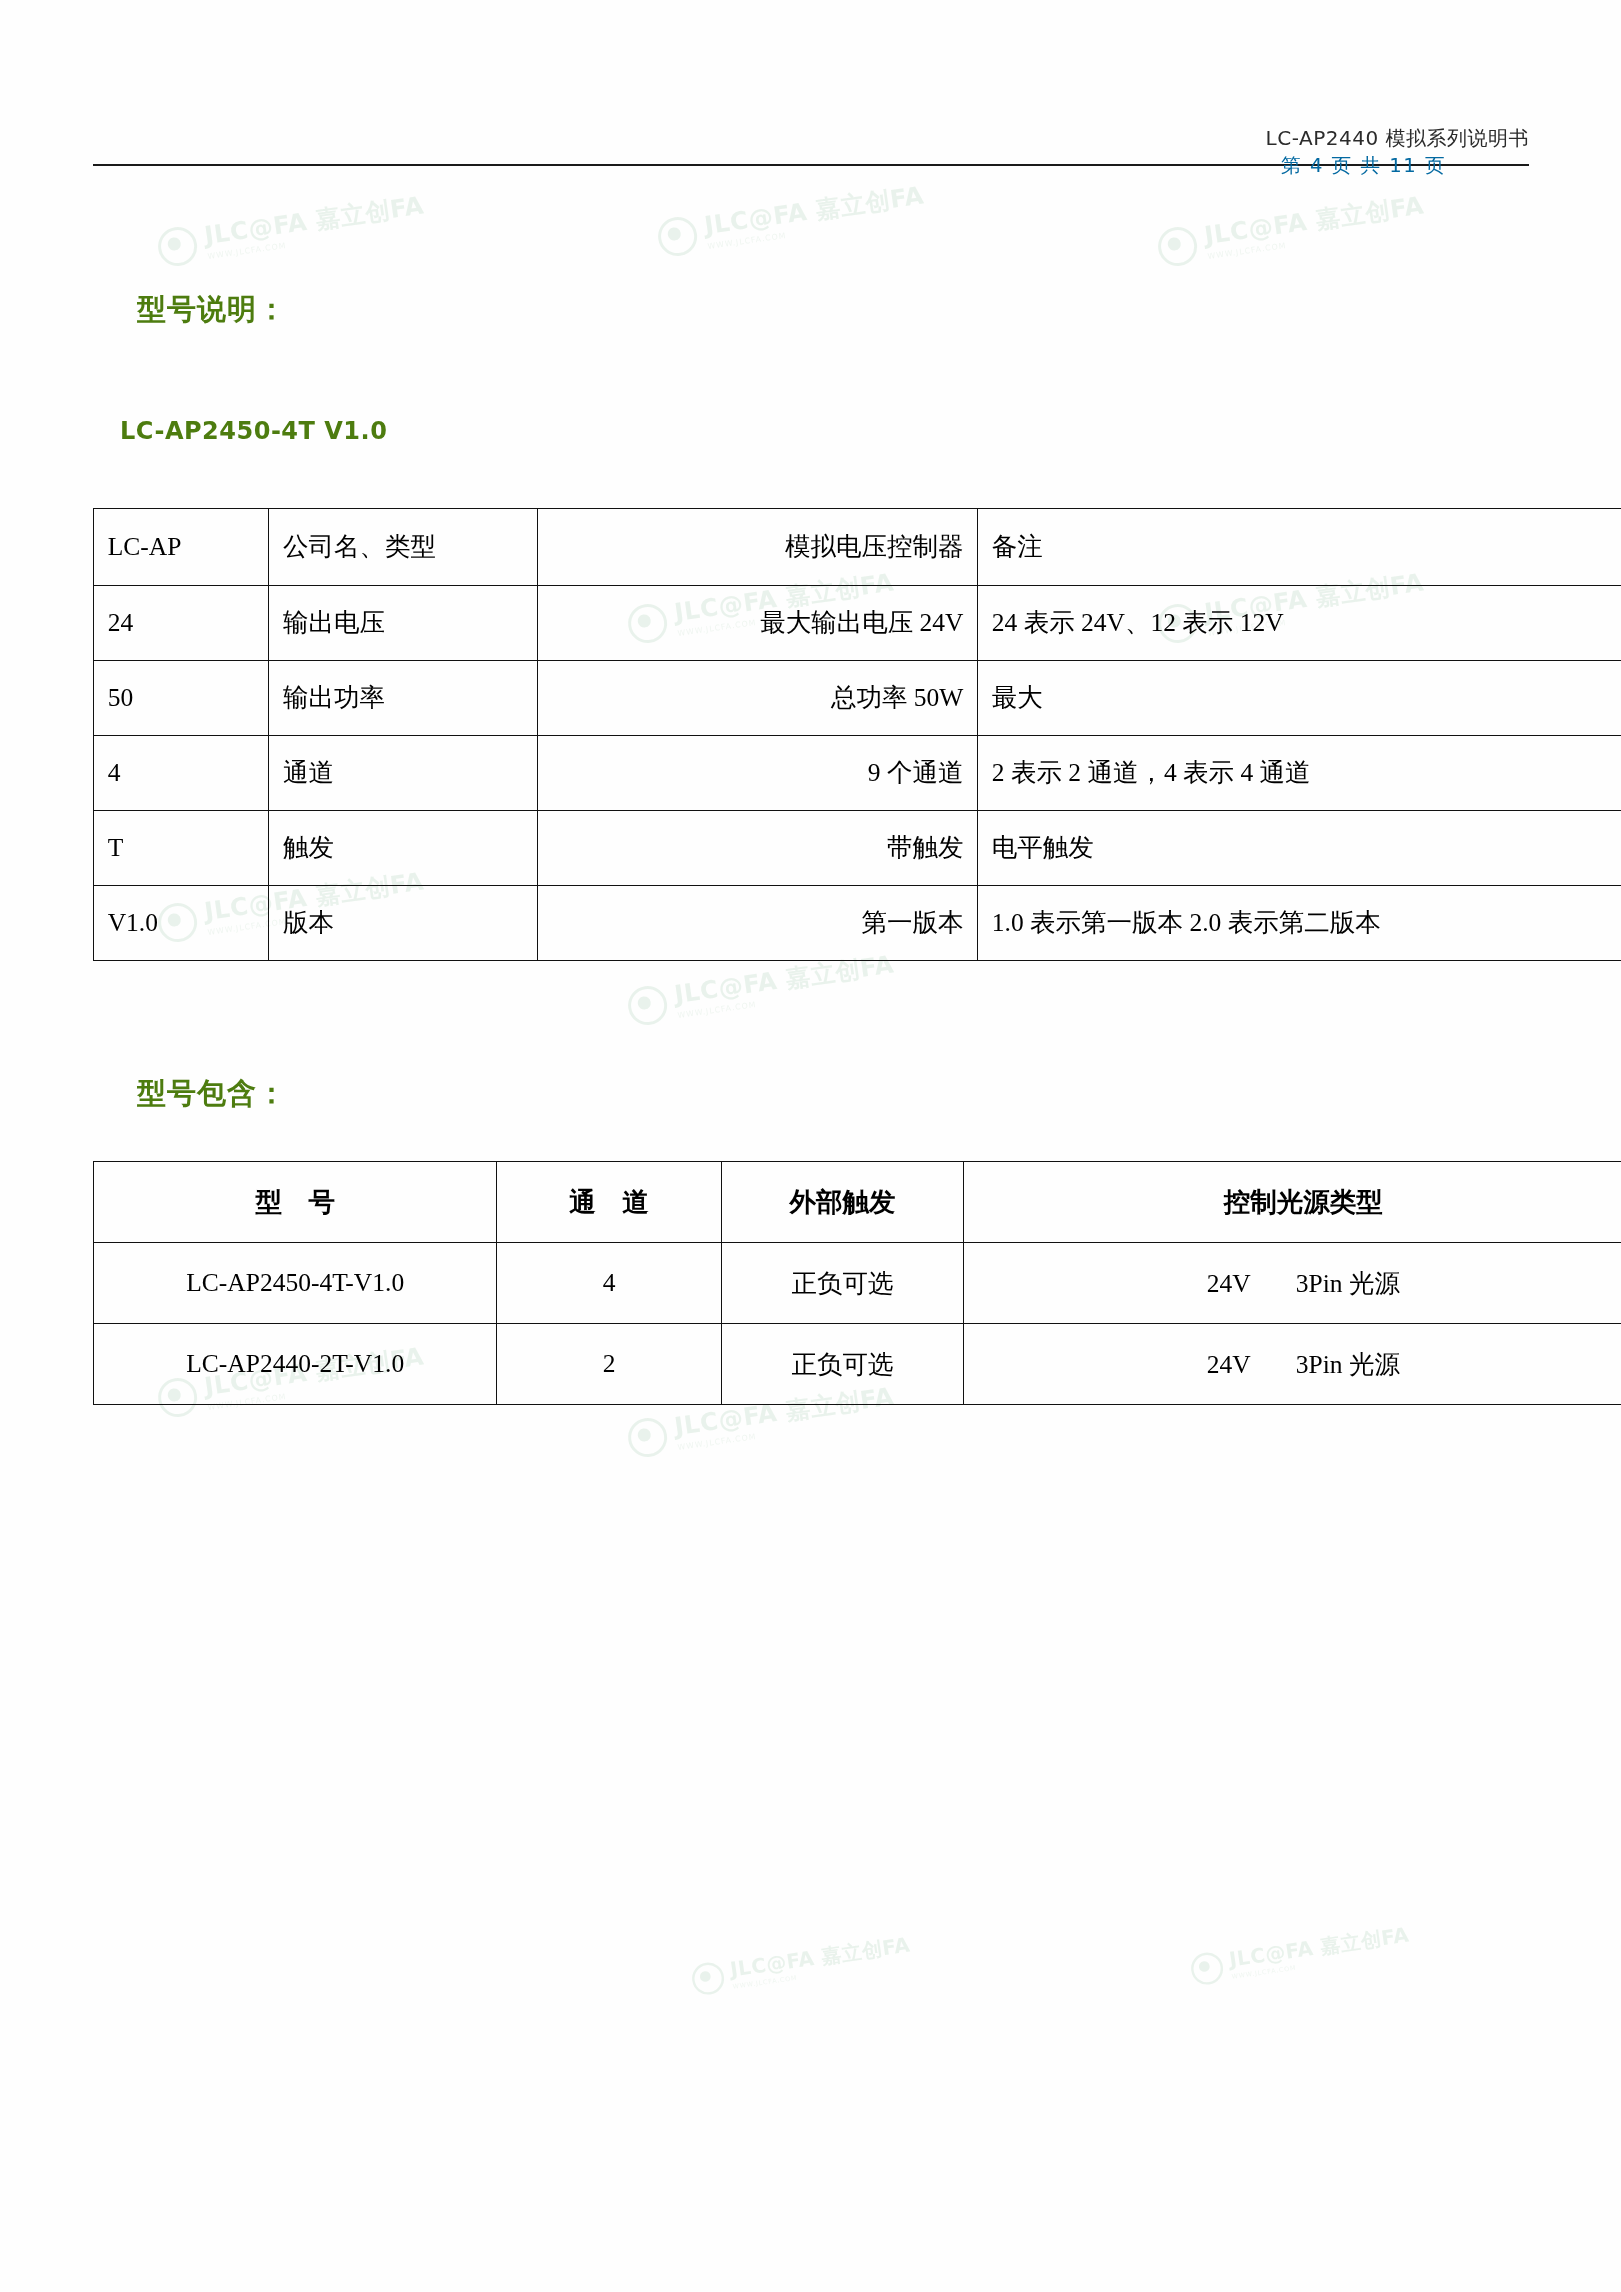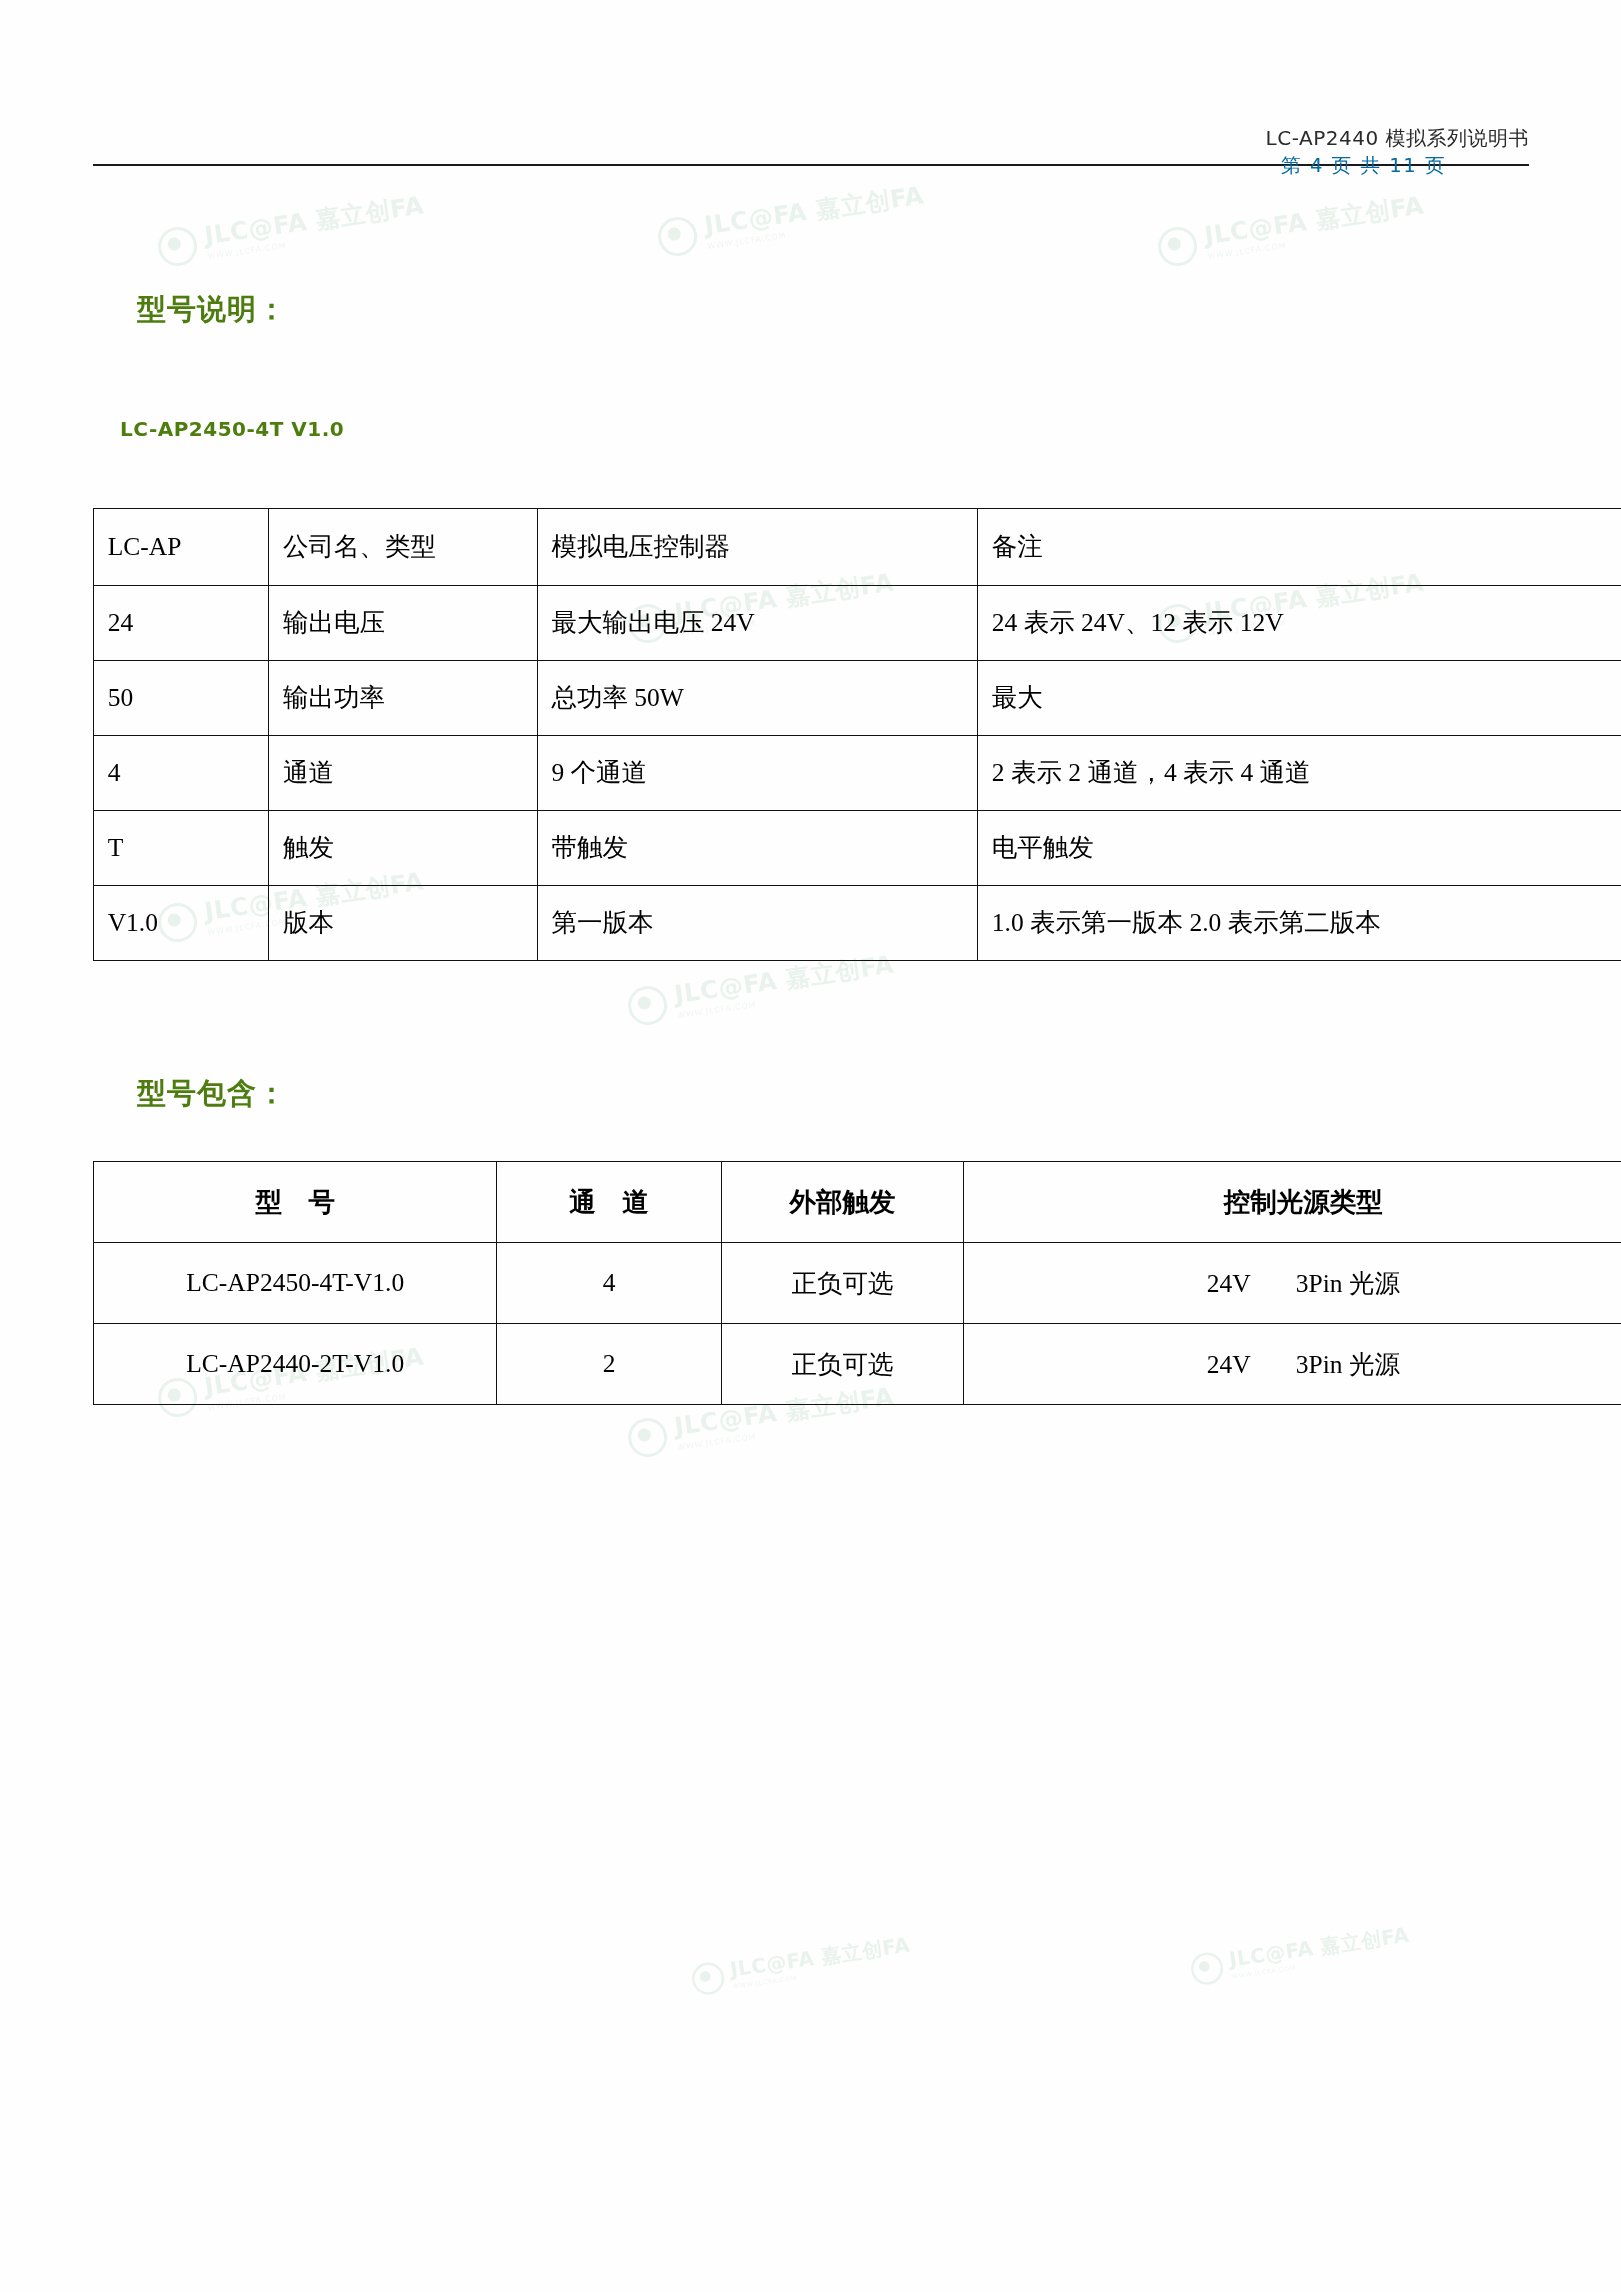"LC-AP2450-4T V1.0" #model-code { font-size: 20px -> 24px }
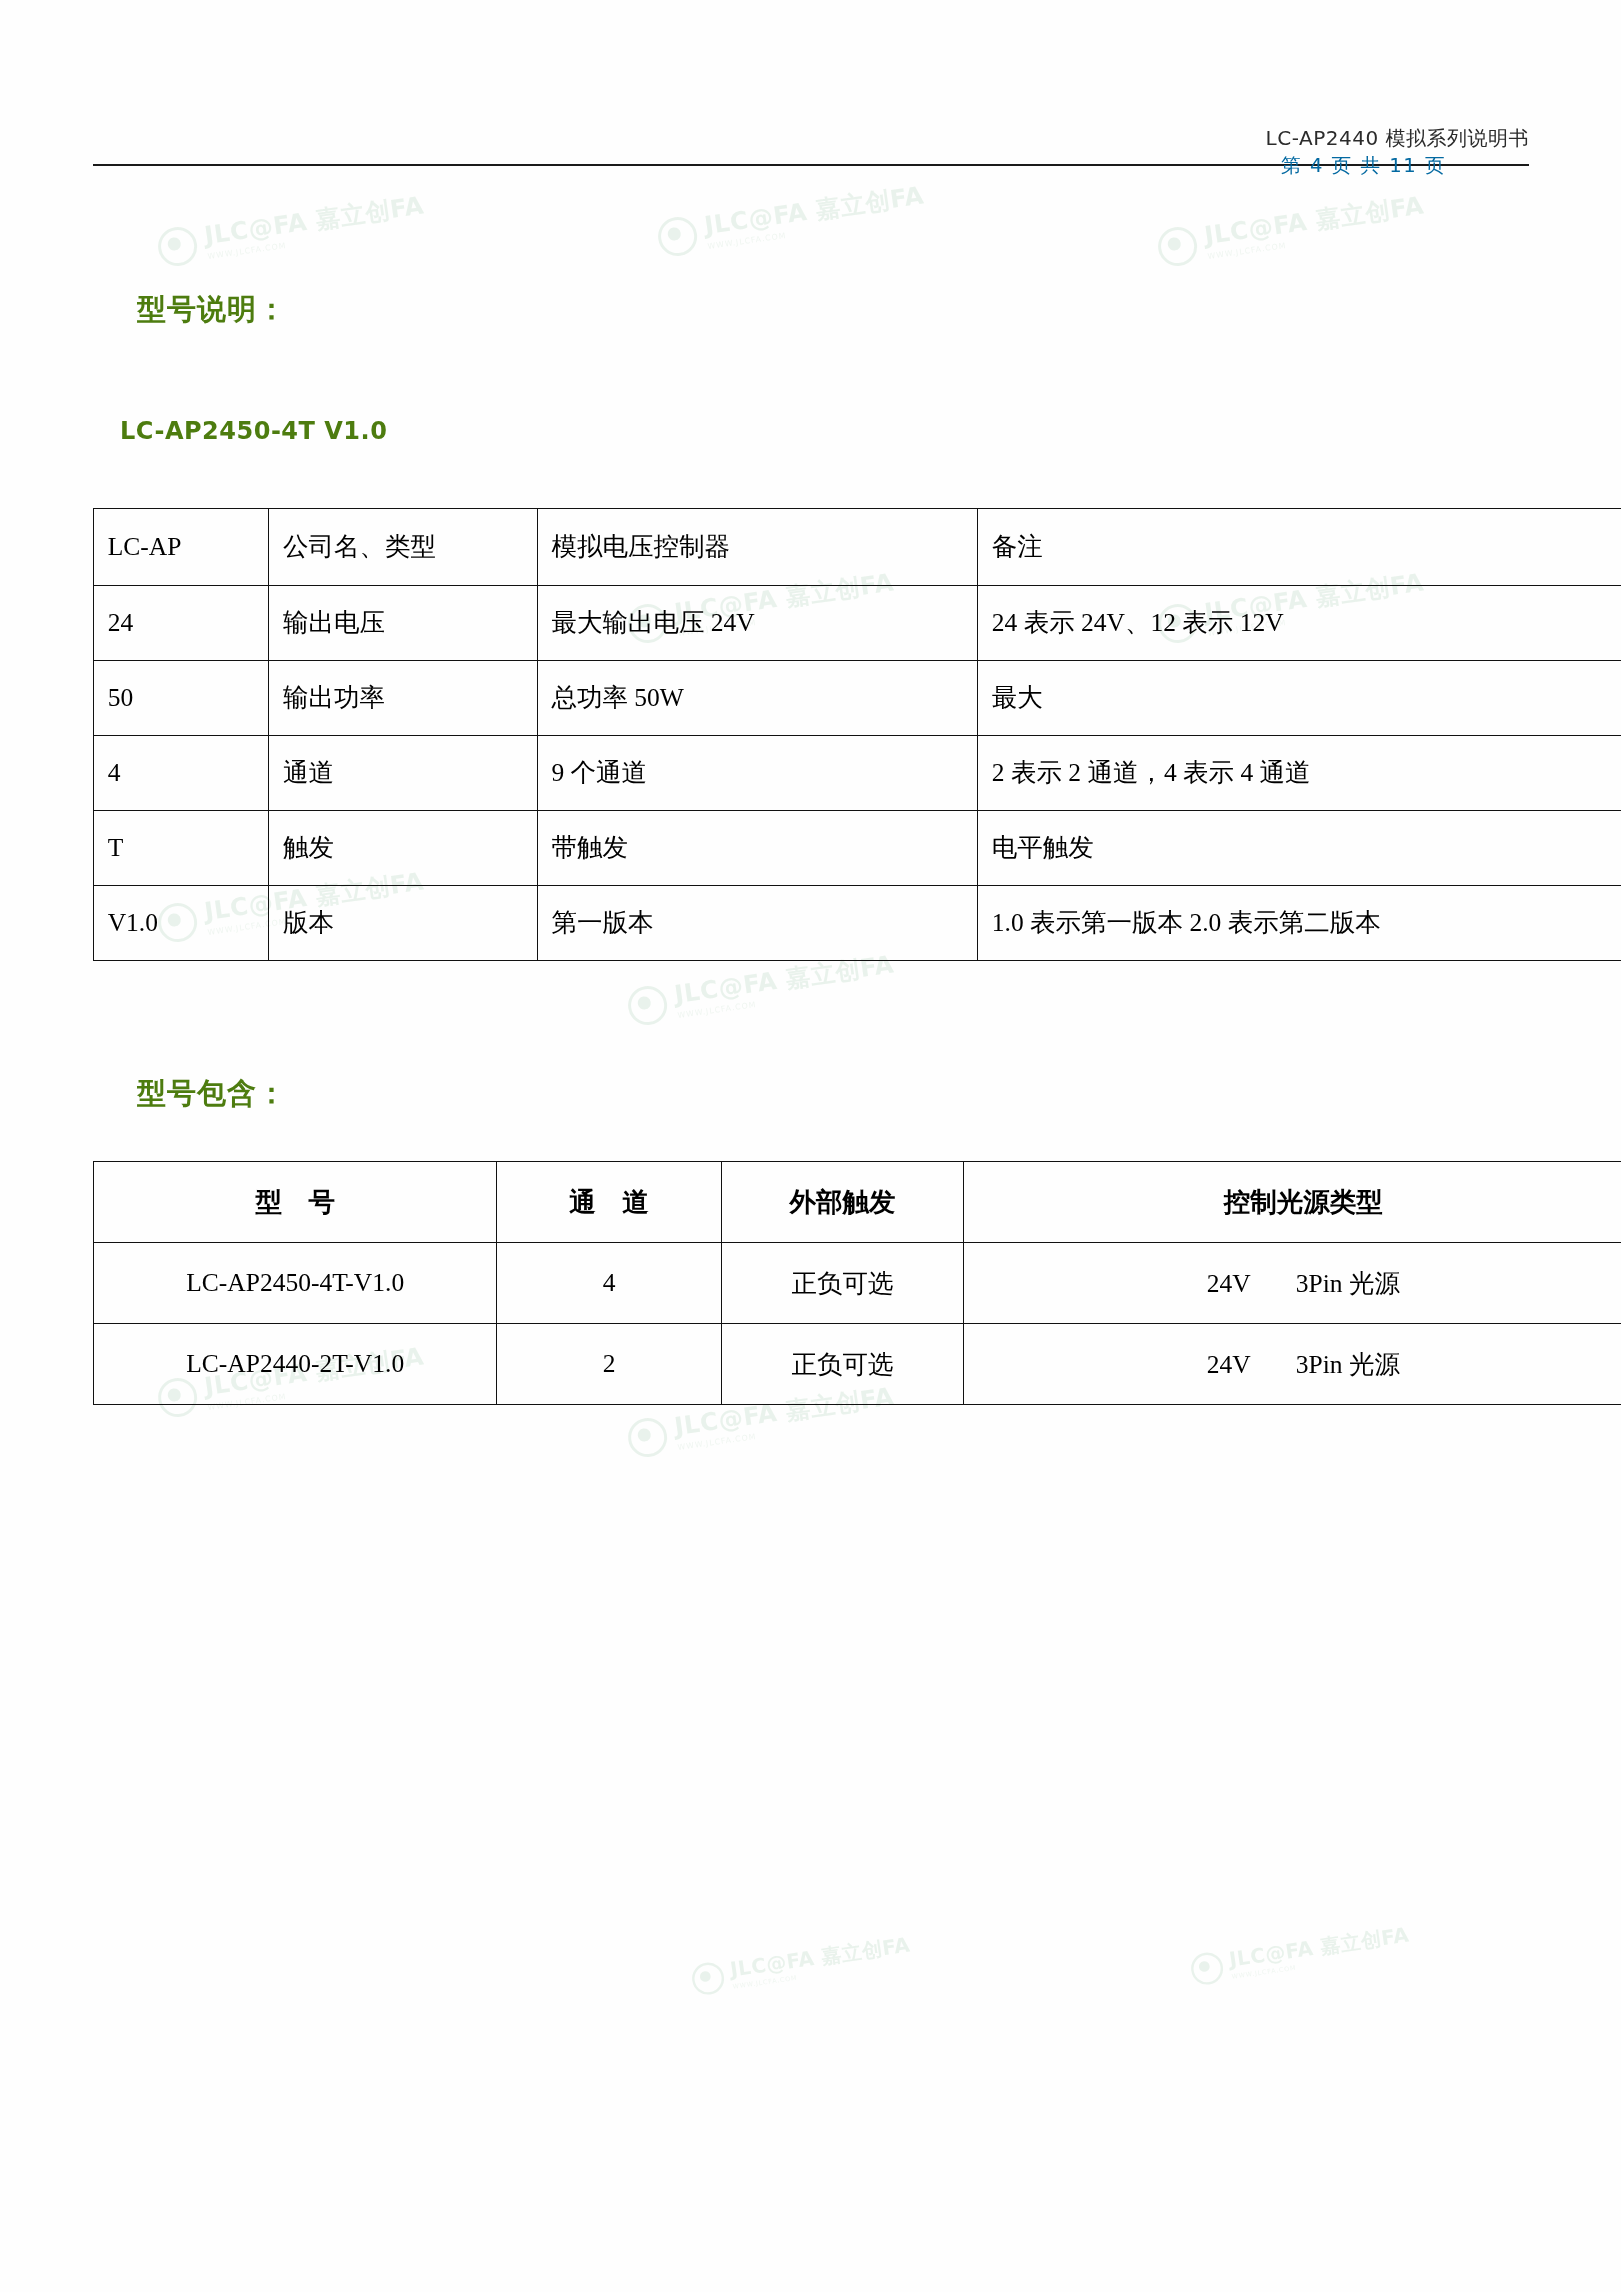"模拟电压控制器" .c3 { text-align: none -> right }
